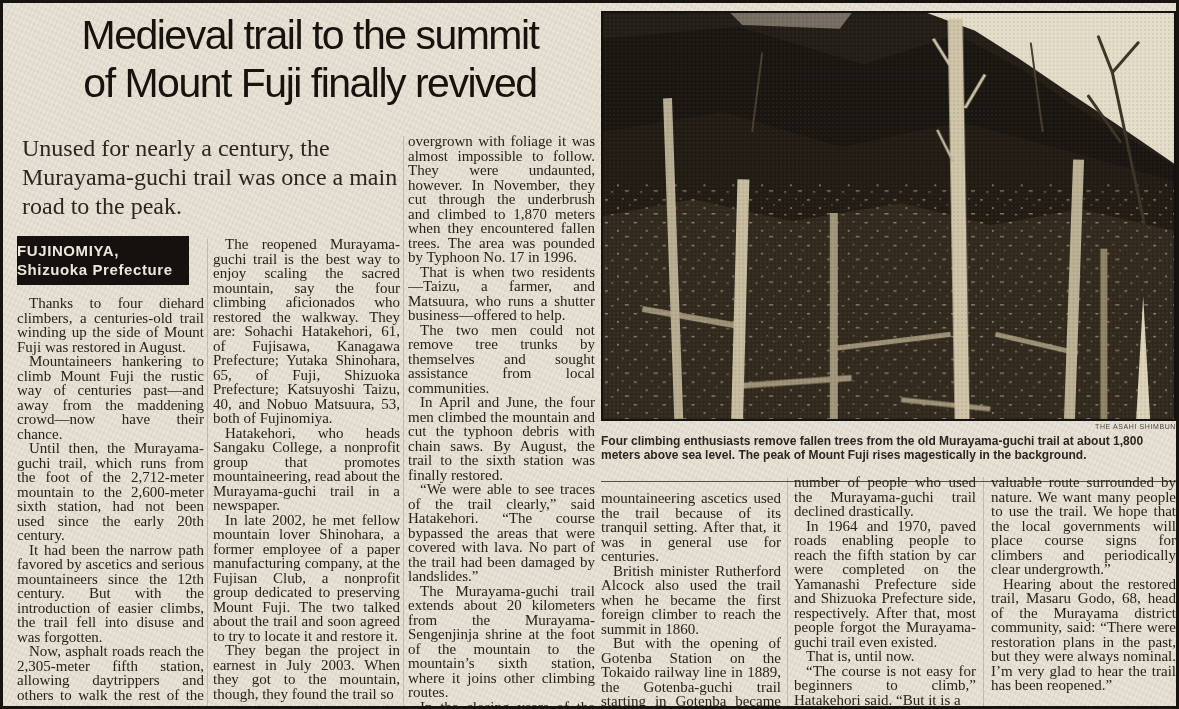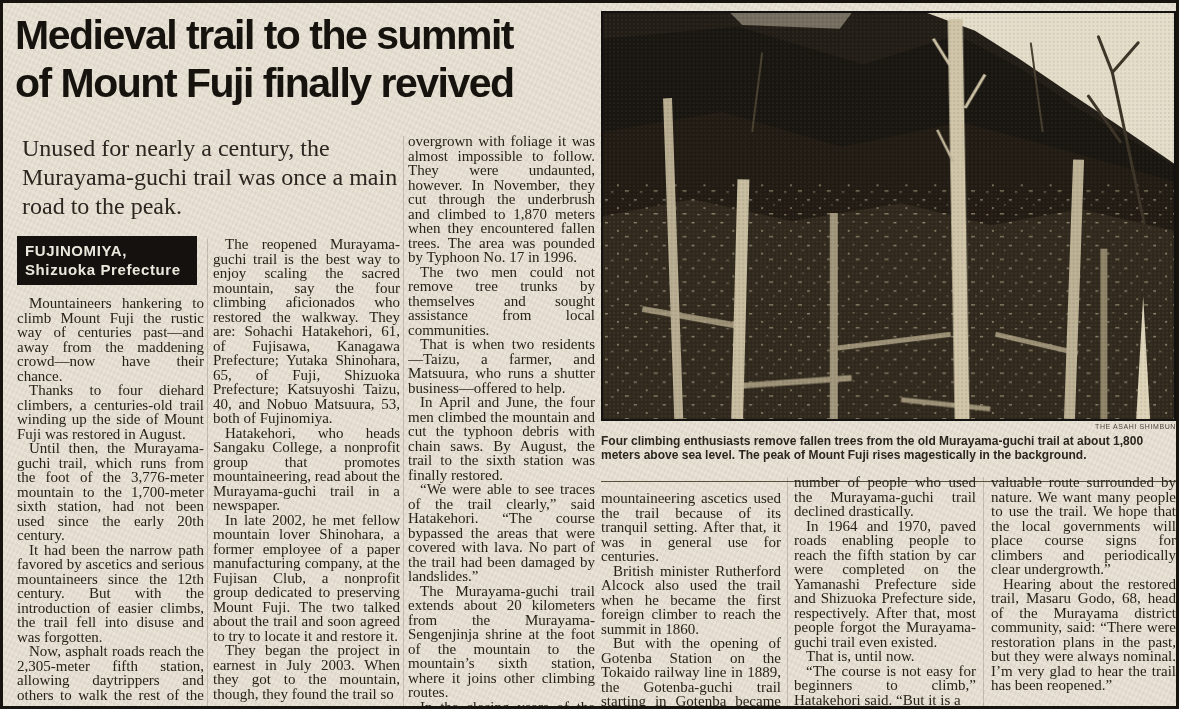"Medieval trail to the summit" .headline { font-weight: bold -> normal; text-align: none -> center }
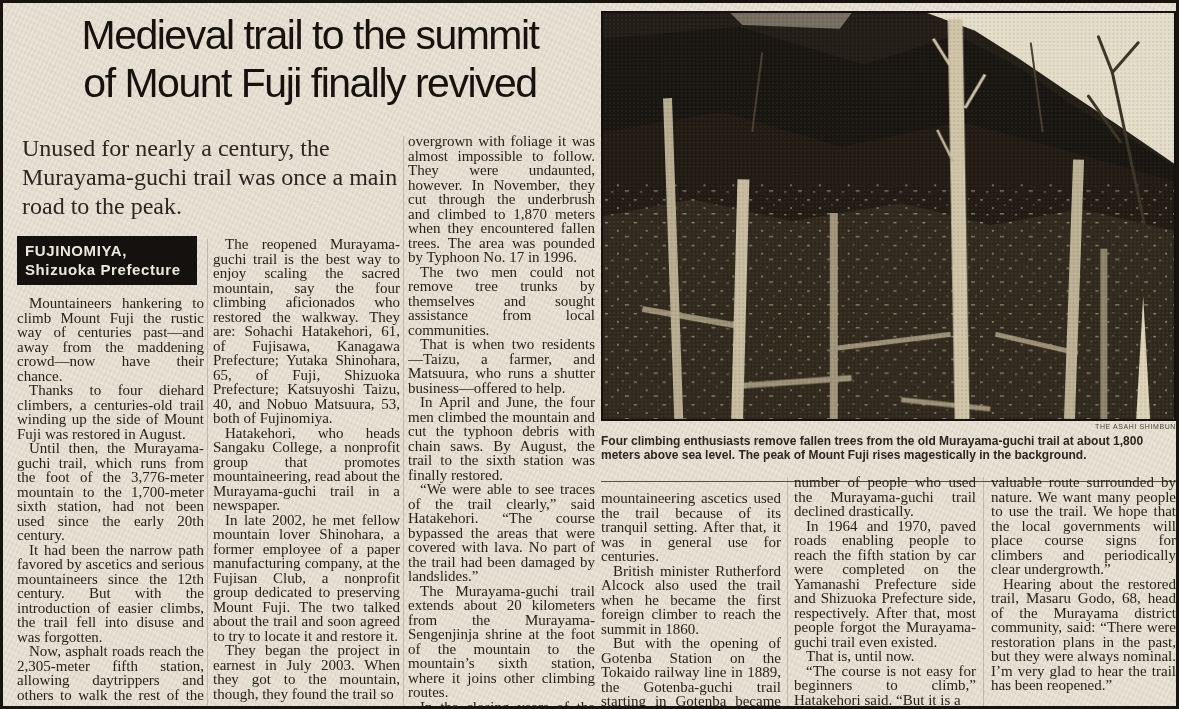"FUJINOMIYA," .kicker { padding: 5px 8px 6px 8px -> 5px 8px 6px 0 }
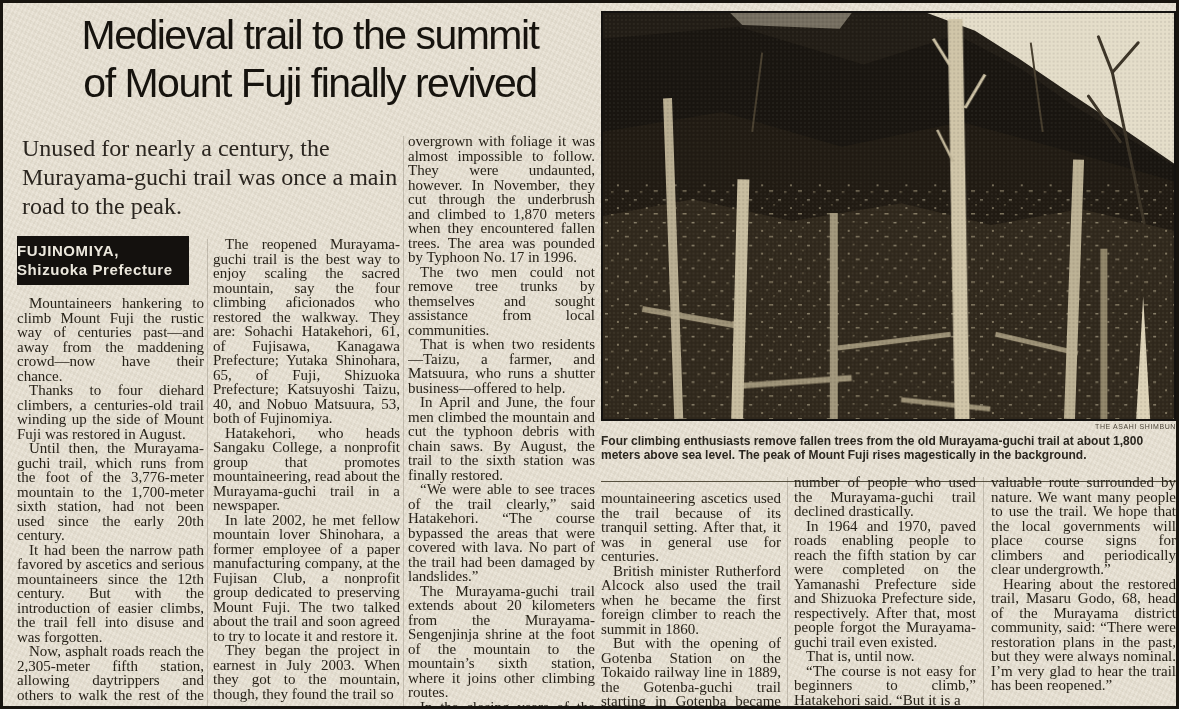"The two men could not" p { order: before "That is when two residents—Taizu," -> after "That is when two residents—Taizu," }
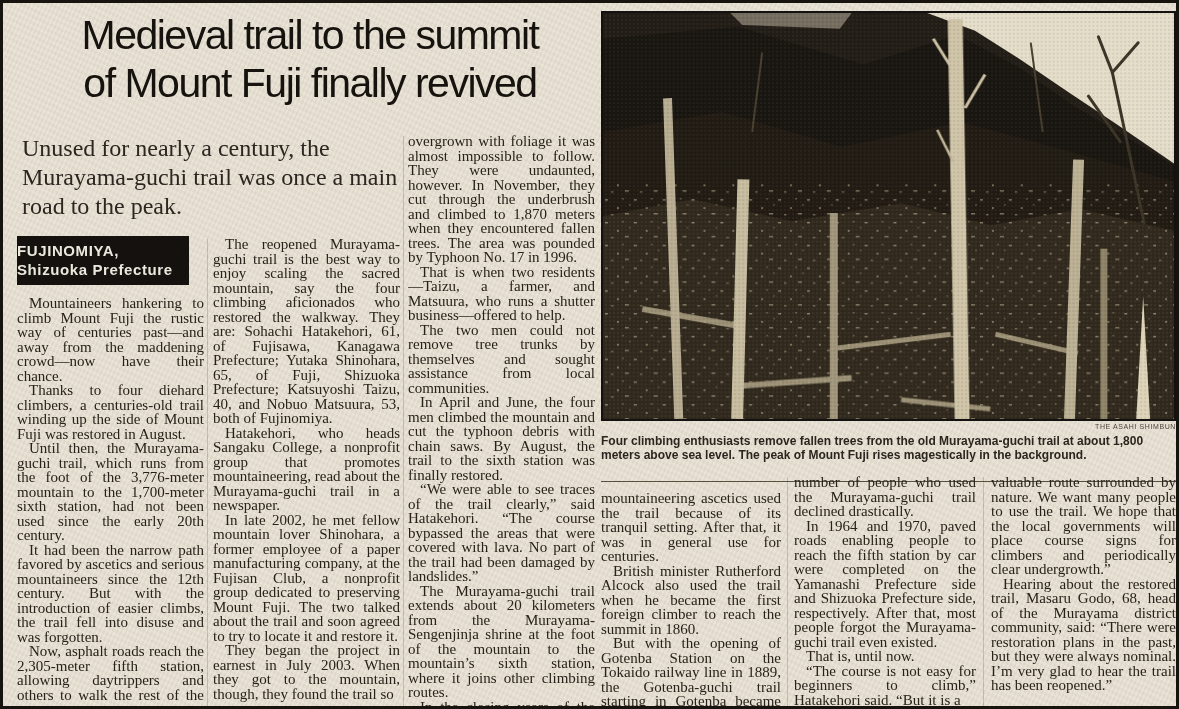"Mountaineers hankering to climb Mount" p { order: before "Thanks to four diehard climbers," -> after "Thanks to four diehard climbers," }
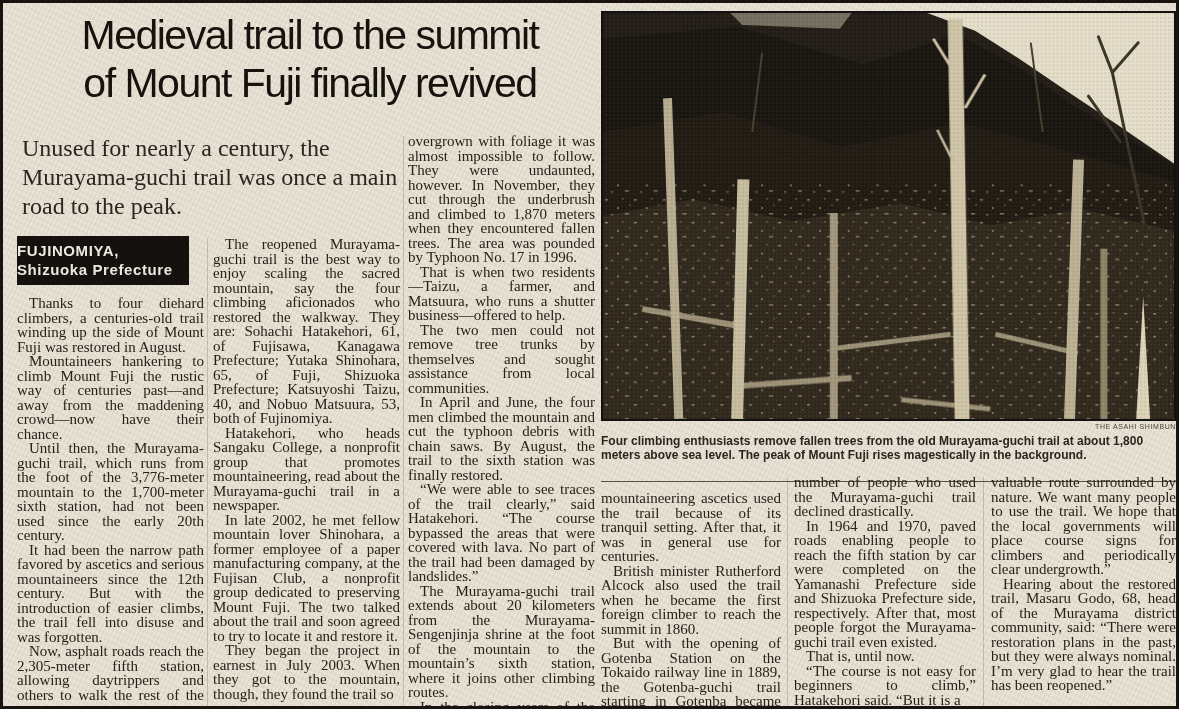"Until then, the Murayama-guchi trail," p { text: 3,776-meter mountain to the 1,700-meter -> 2,712-meter mountain to the 2,600-meter }
